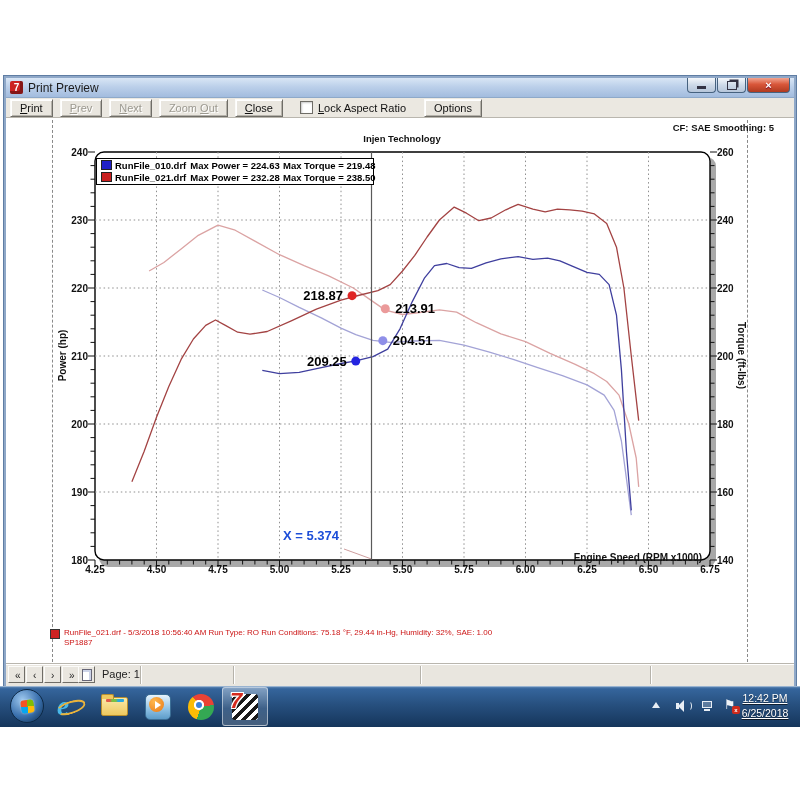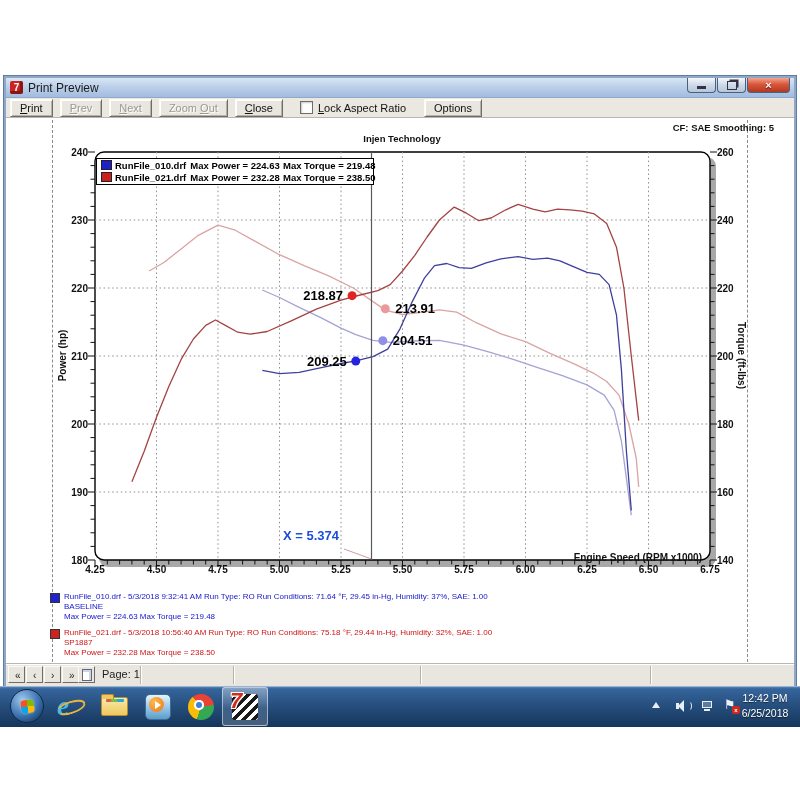"RunFile_010.drf - 5/3/2018 9:32:41 AM" div.footnote { html: <div> <span></span> <div>RunFile_010.drf - 5/3/2018 9:32:41 AM Run Type: RO Run Conditions: 71.64 °F, 29.45 in-Hg, Humidity: 37%, SAE: 1.00</div> <div>BASELINE</div> <div>Max Power = 224.63 Max Torque = 219.48</div> </div> -> none }
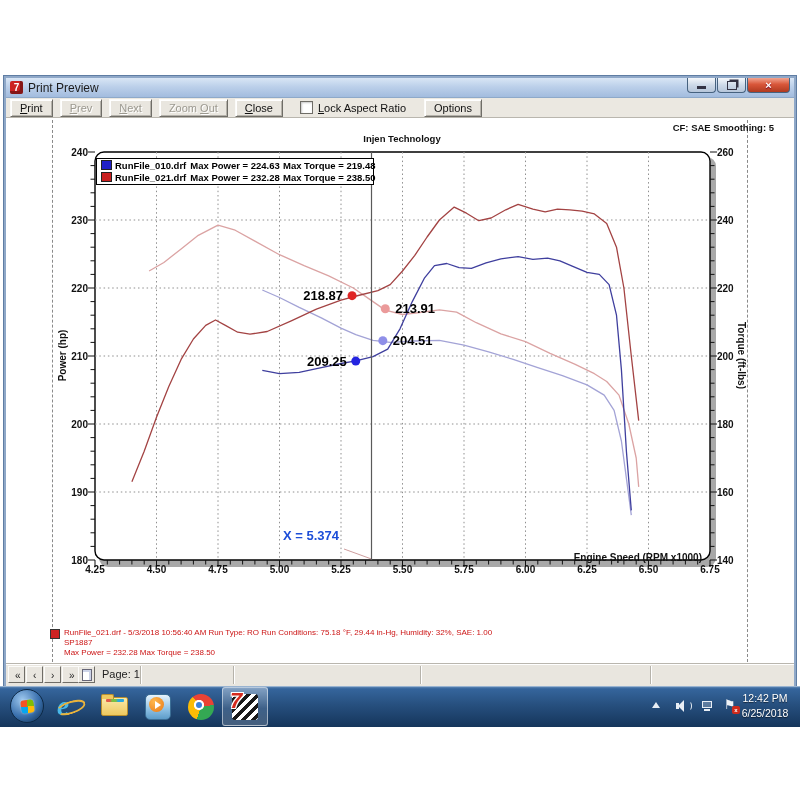"Max Power = 232.28 Max" div { html: <div>Max Power = 232.28 Max Torque = 238.50</div> -> none }
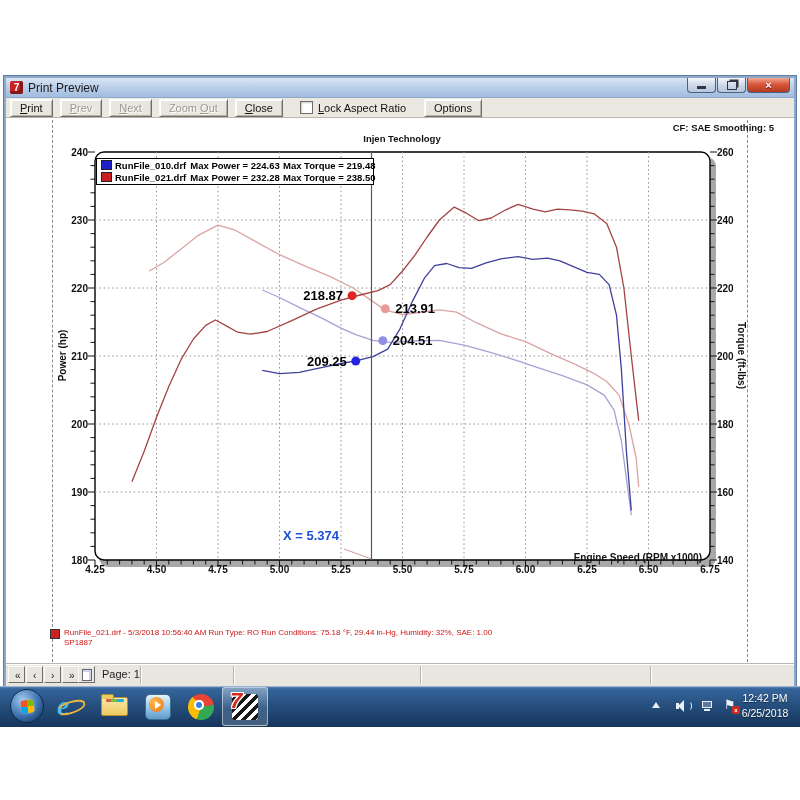"12:42 PM" .clock { text-decoration: none -> underline }
